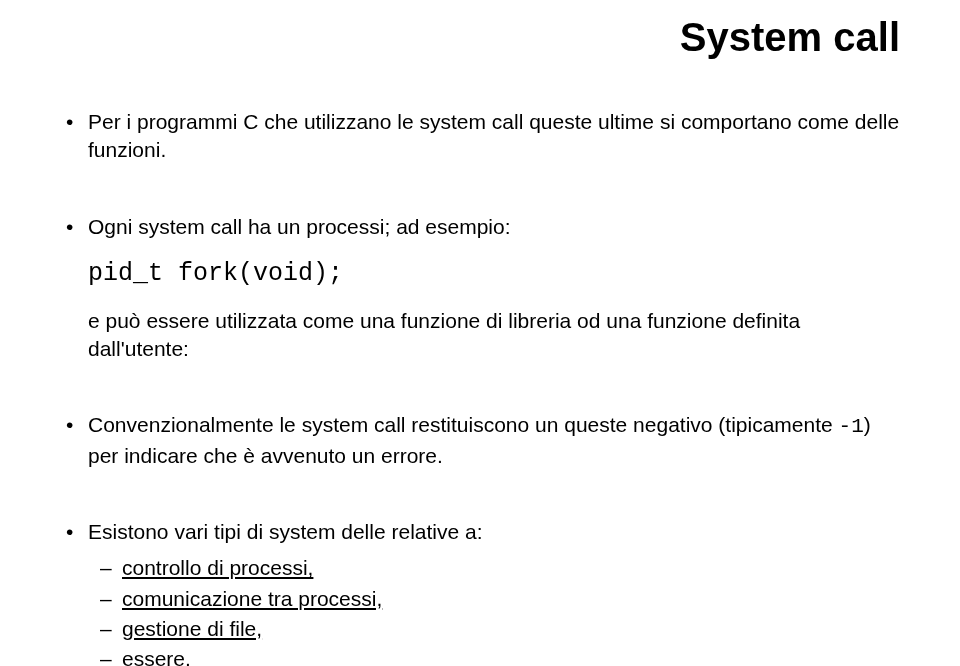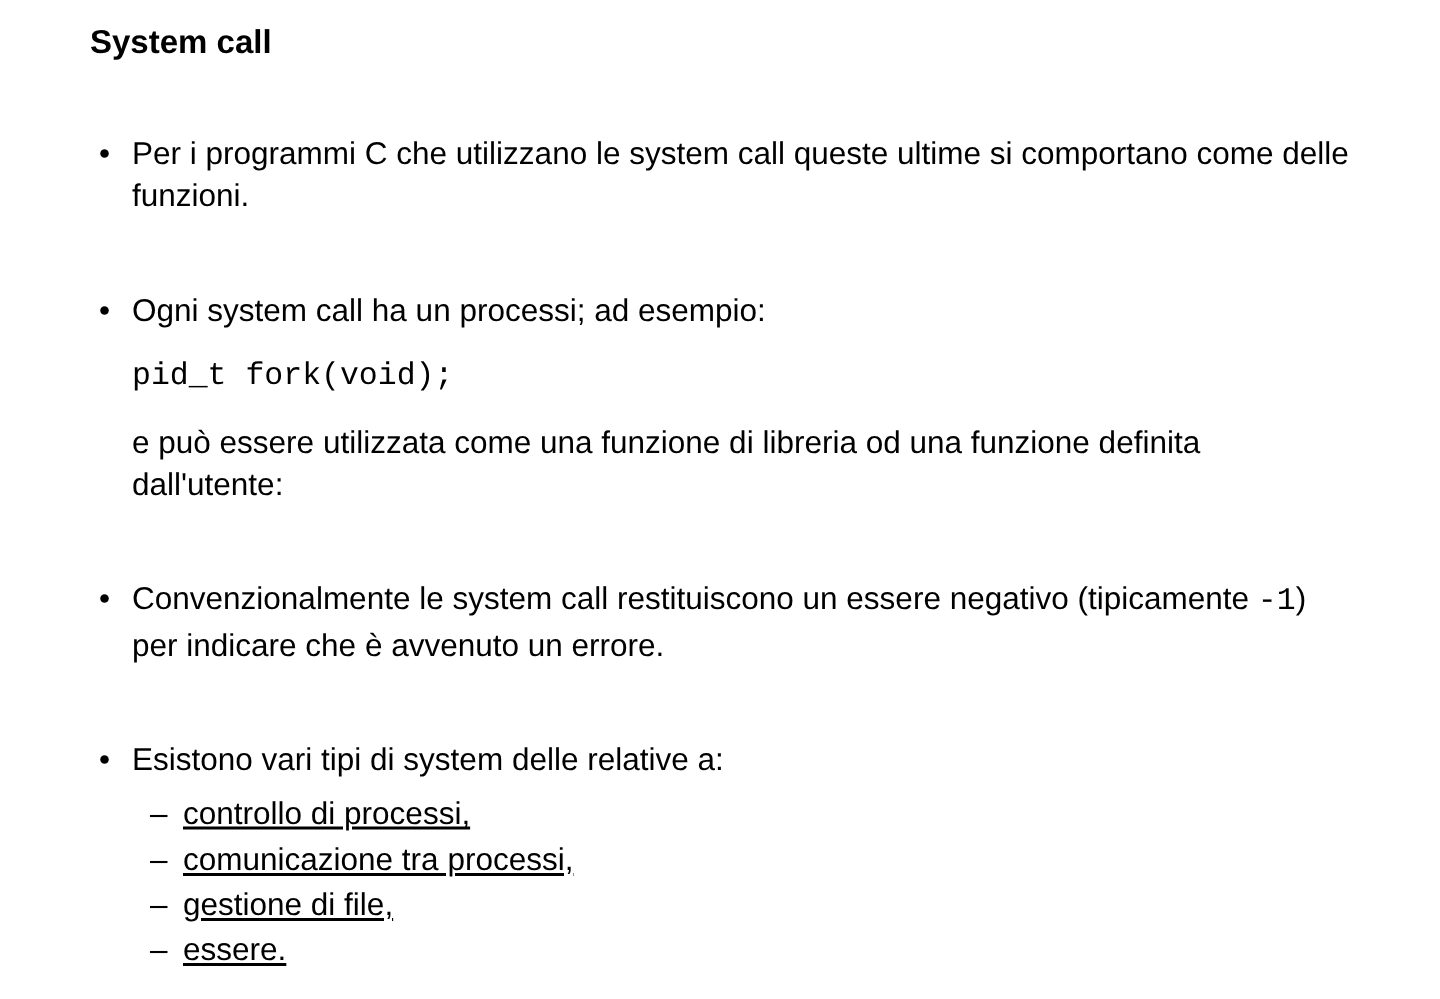"System call" .title { font-size: 22px -> 40px; text-align: left -> right }
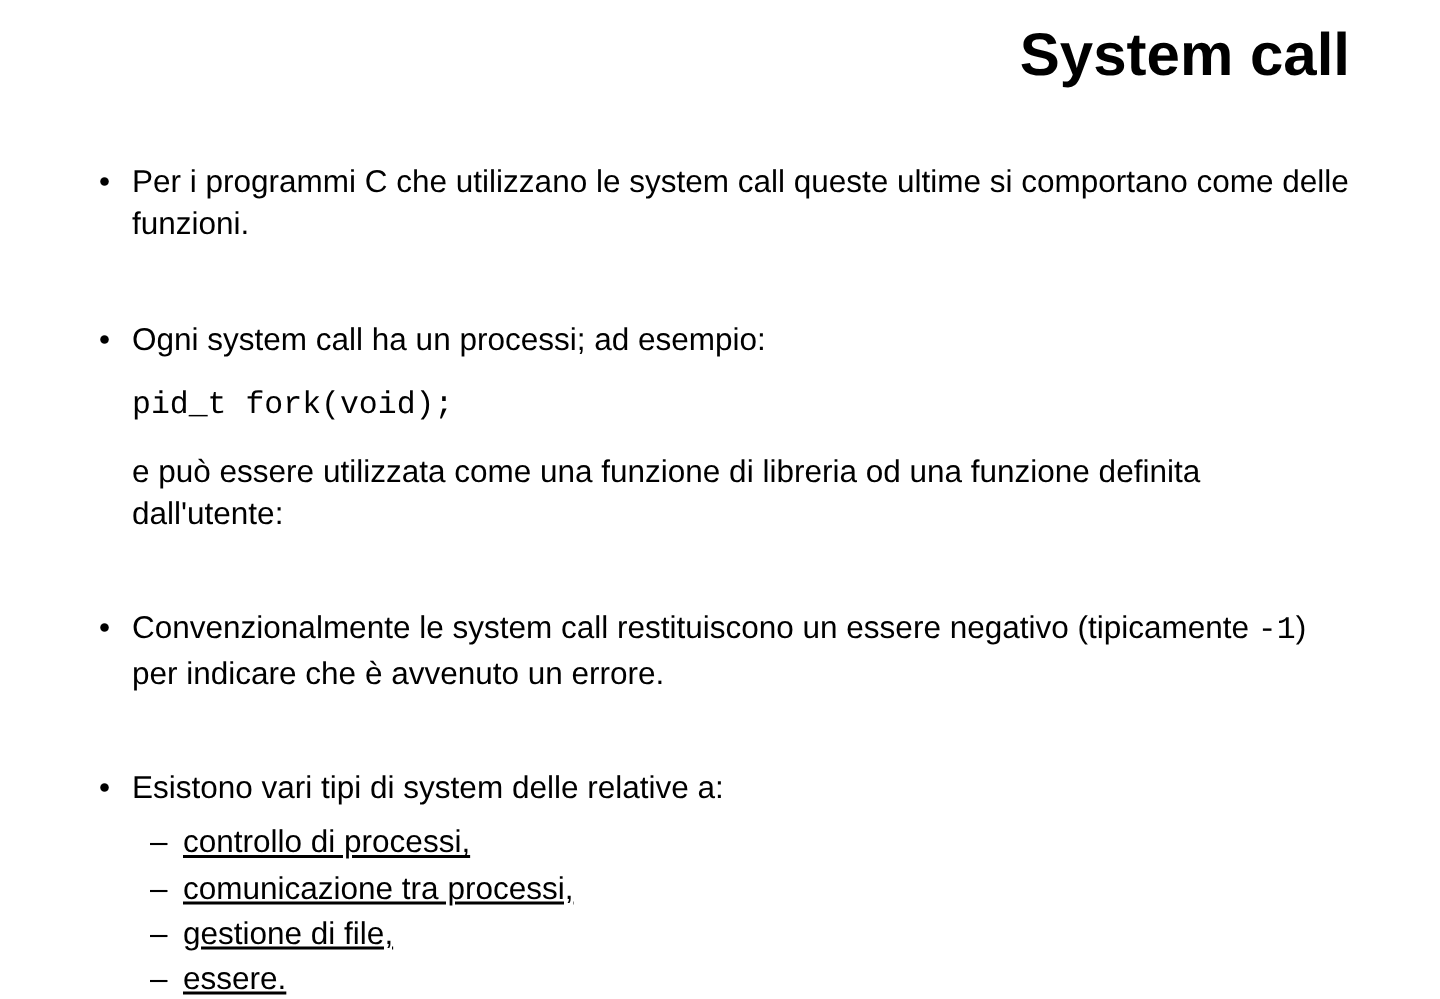"pid_t fork(void);" .code-block { font-size: 21px -> 25px }
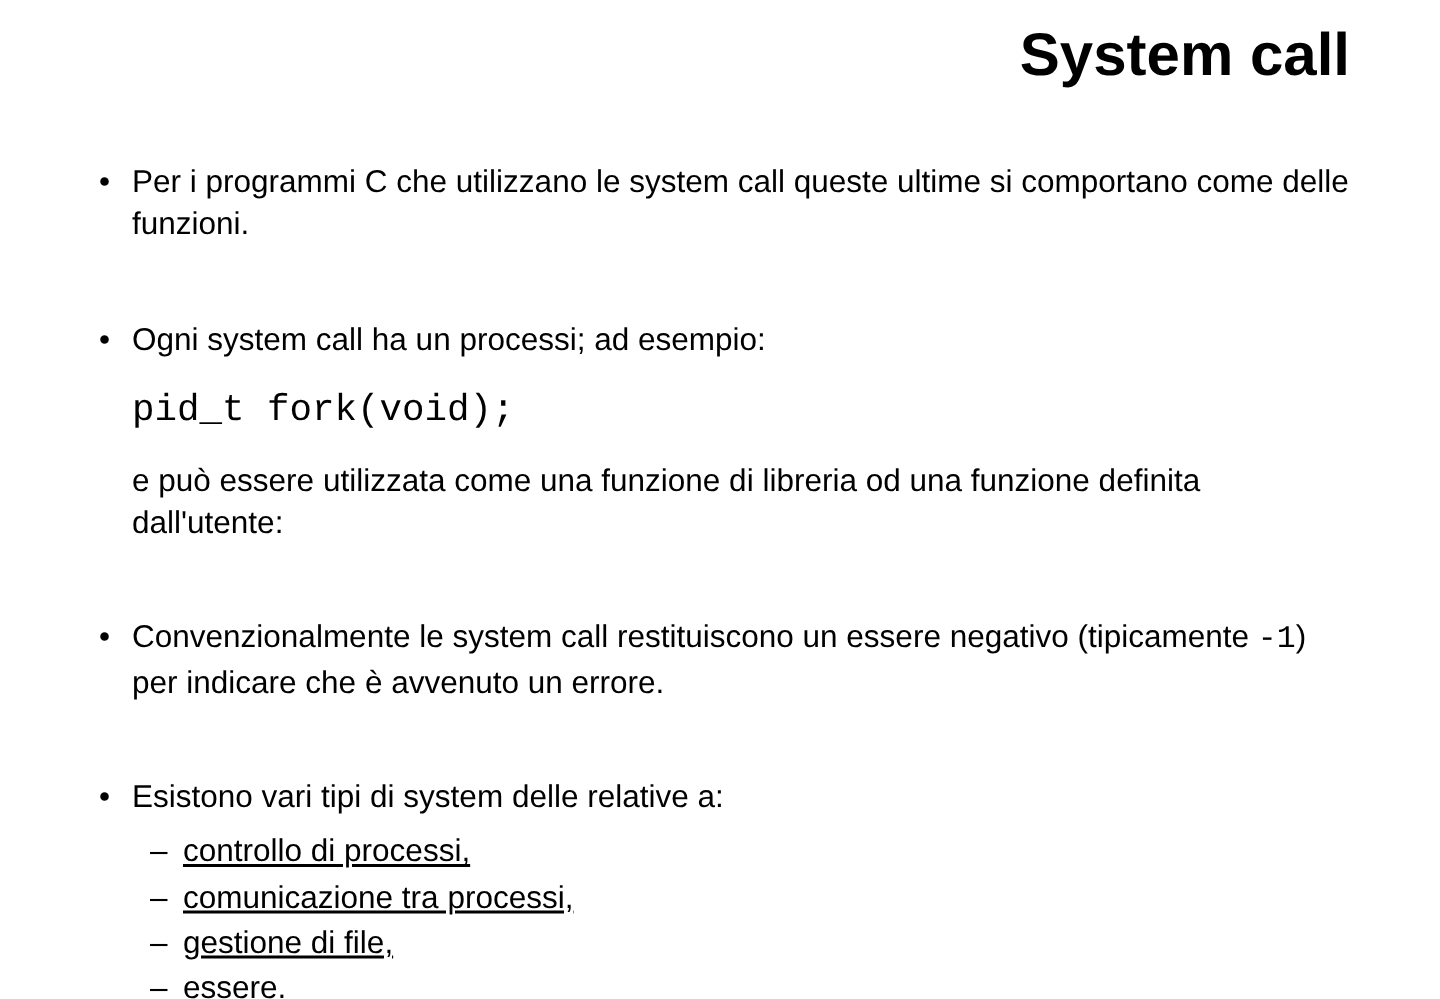"Convenzionalmente le system call" span { text: essere -> queste }
